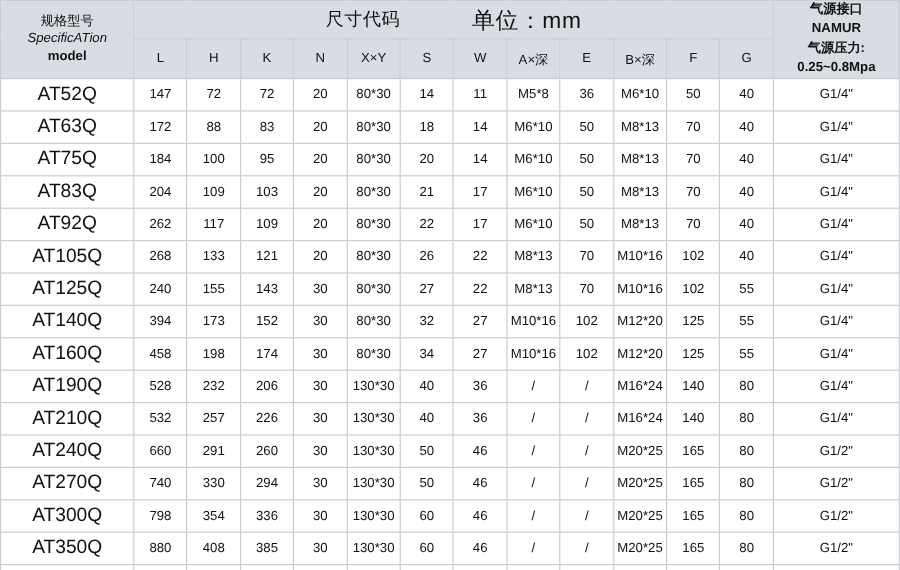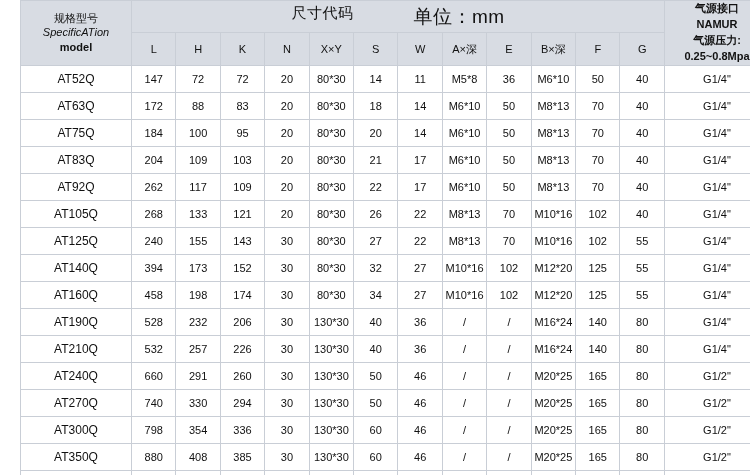"规格型号" .wrap { padding-left: 20px -> none }
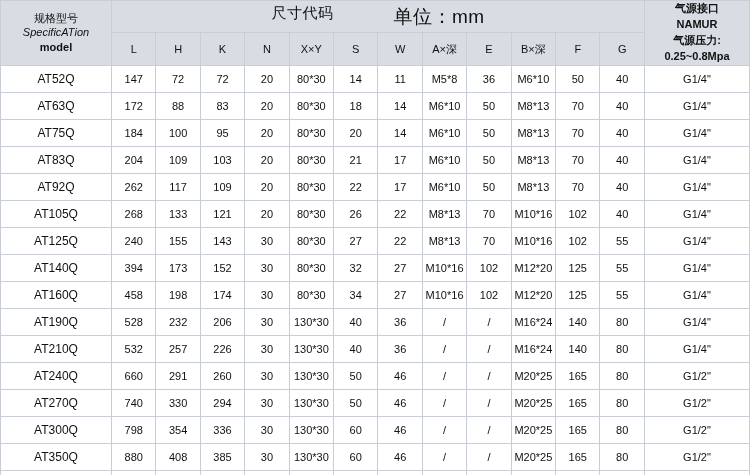"尺寸代码" .dimhead { align-items: none -> center }
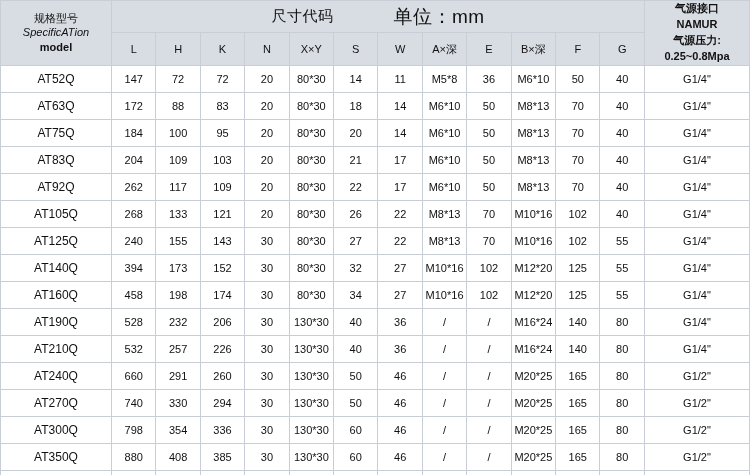"AT52Q" .row-body td.model { font-size: 12px -> 16px }
